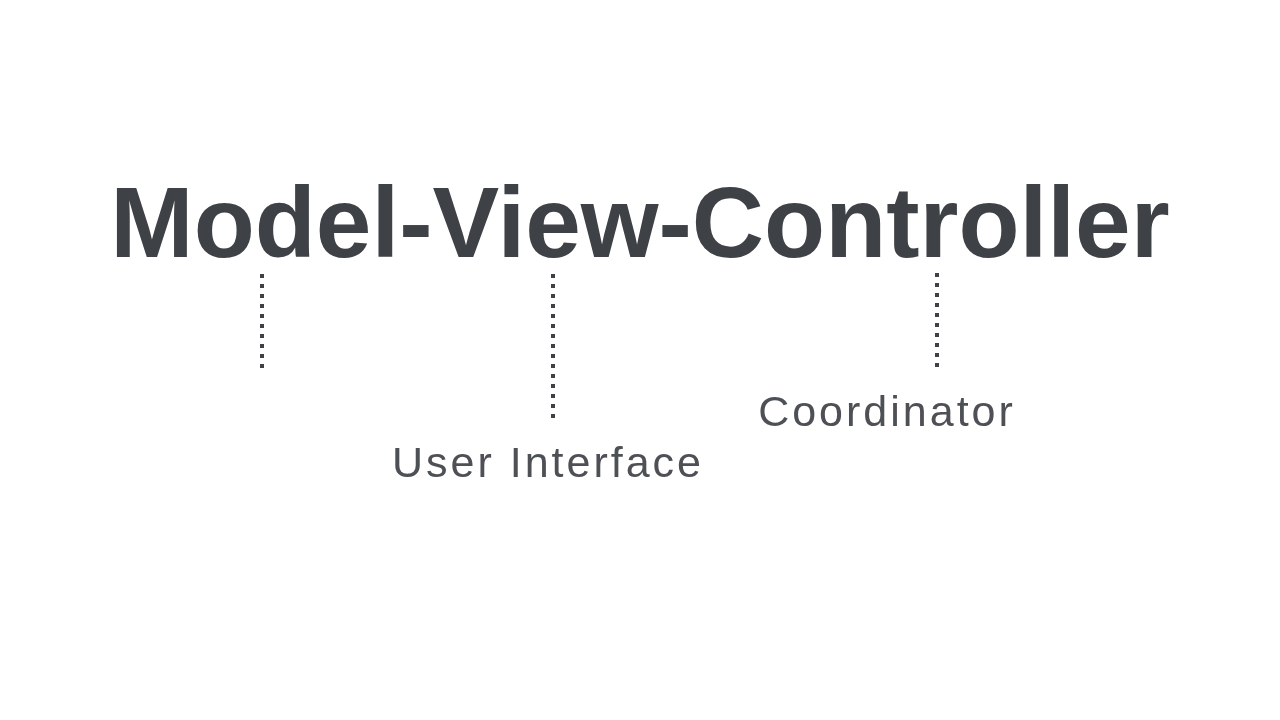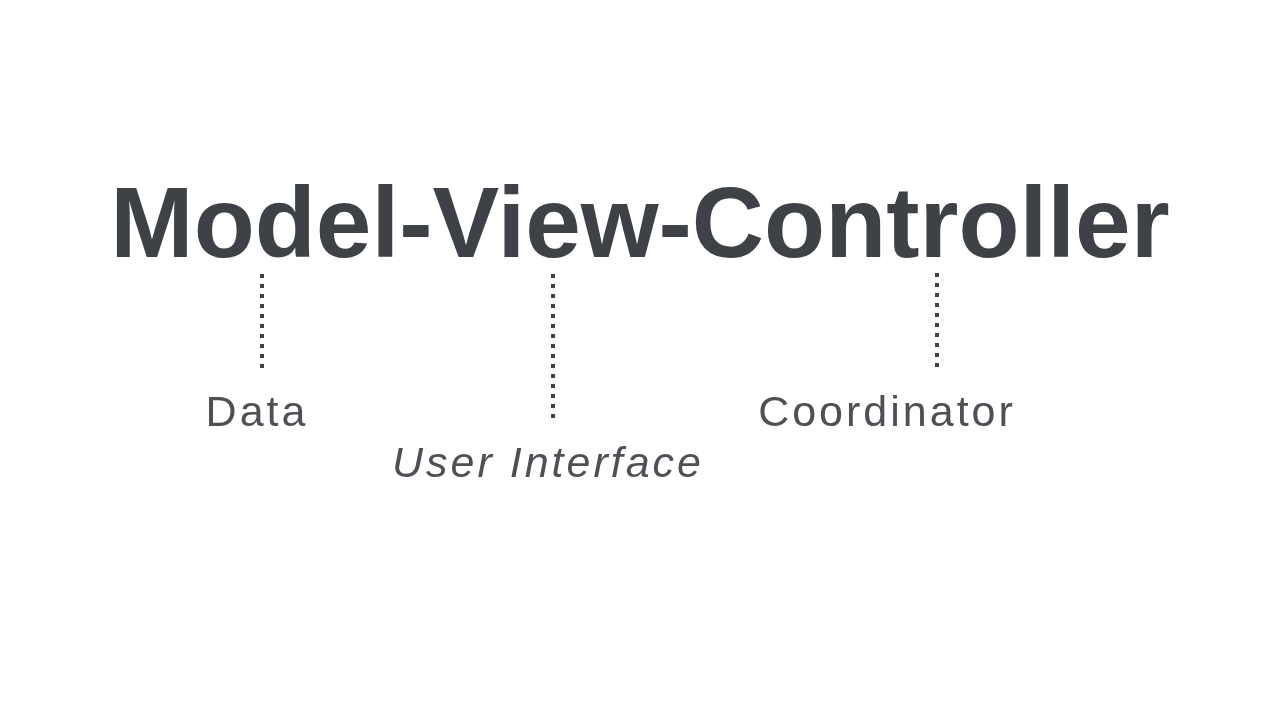"Data" div.annotation { html: <div>Data</div> -> none }
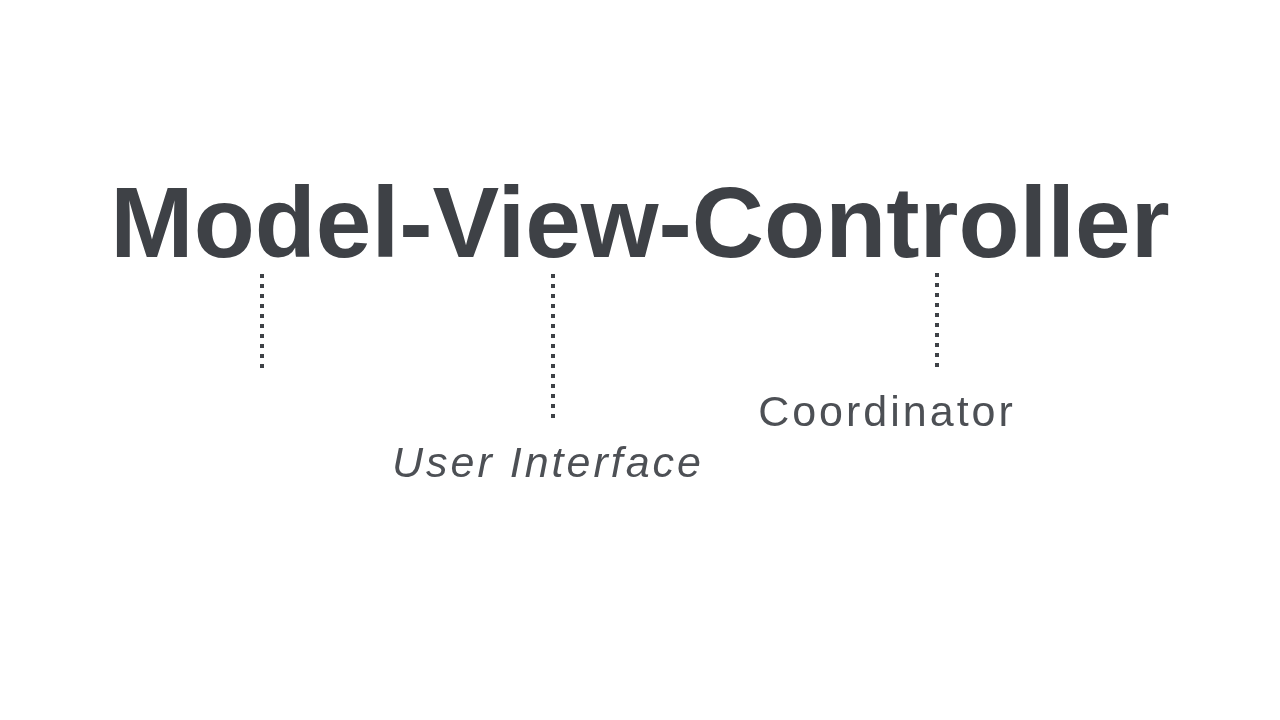"User Interface" .annotation.view { font-style: italic -> none }
